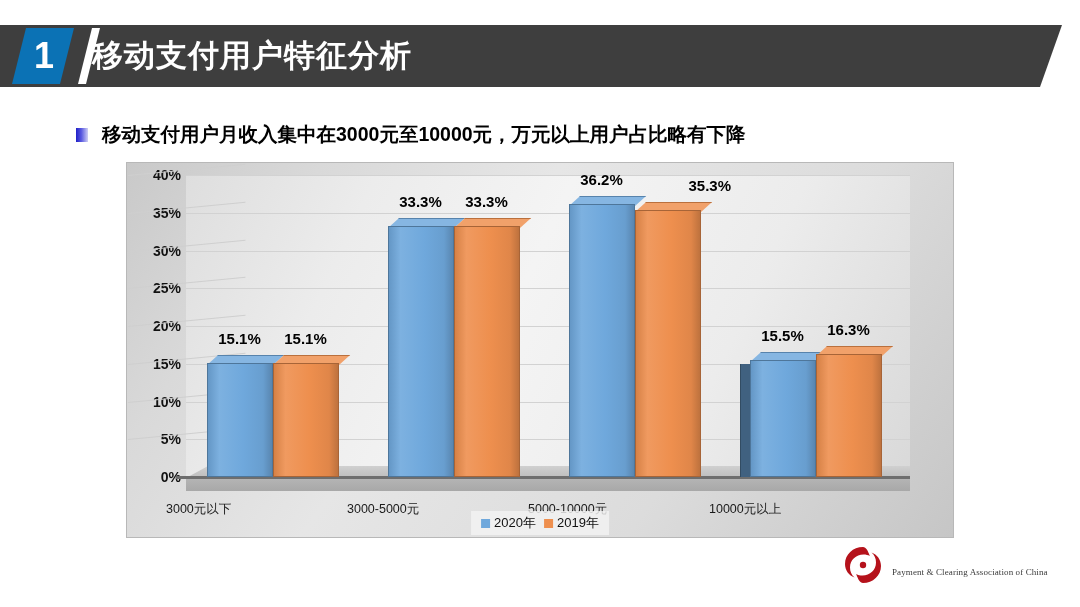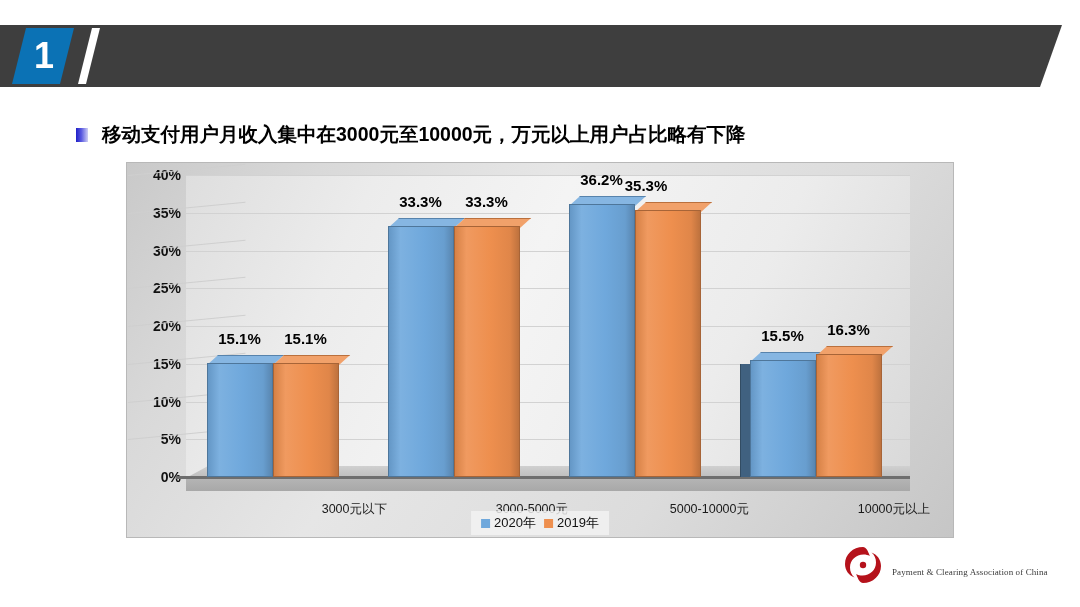"移动支付用户特征分析" div { html: none -> <div>移动支付用户特征分析</div> }
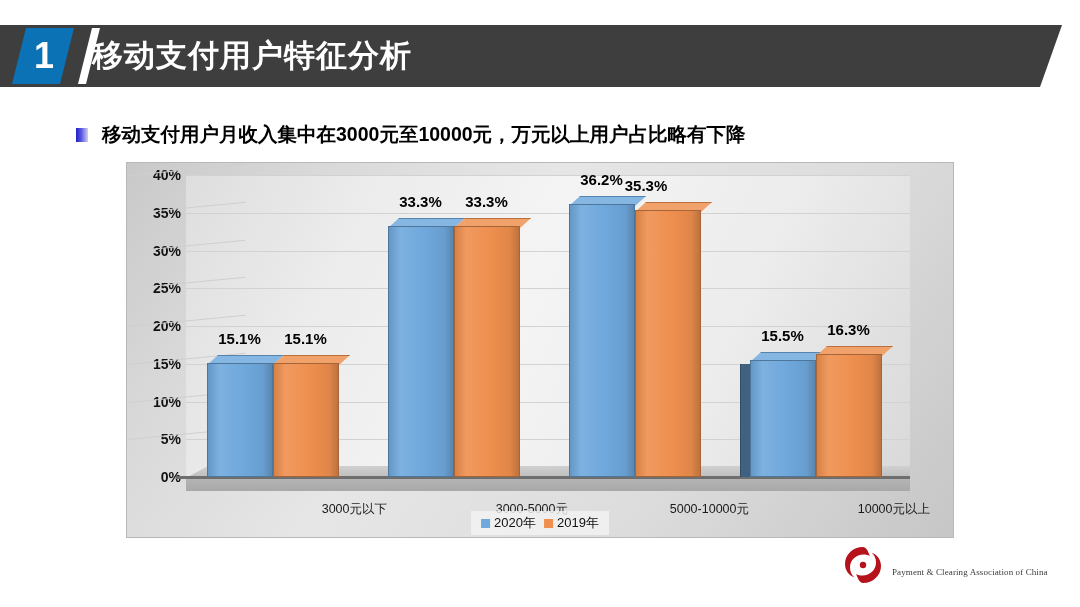"35.3%" div.bar-label { left: 476px -> 518px; text-align: none -> right }
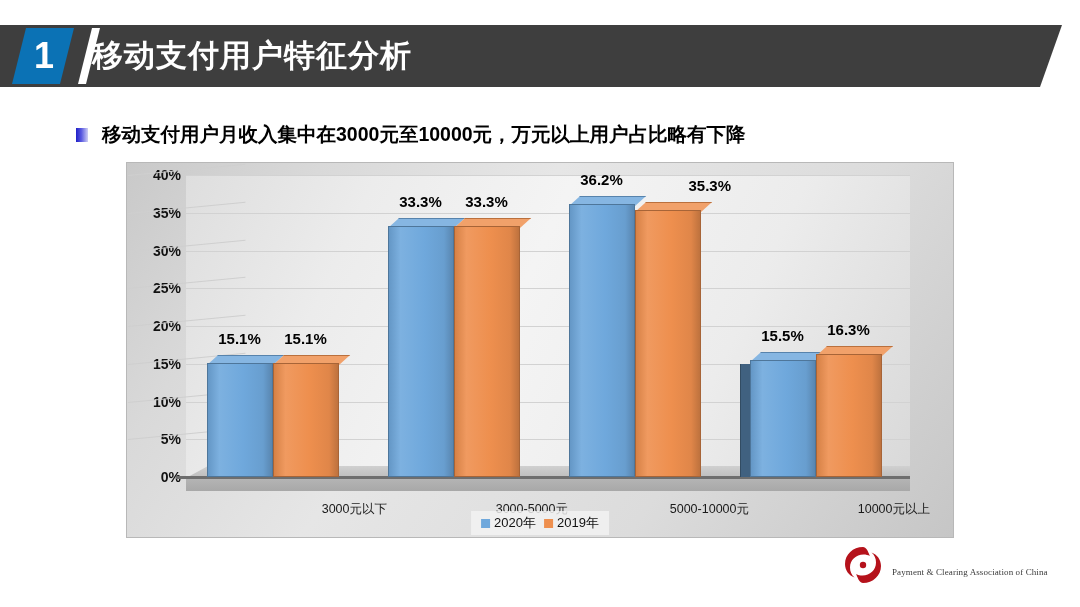"3000元以下" .xlabel { text-align: right -> left }
